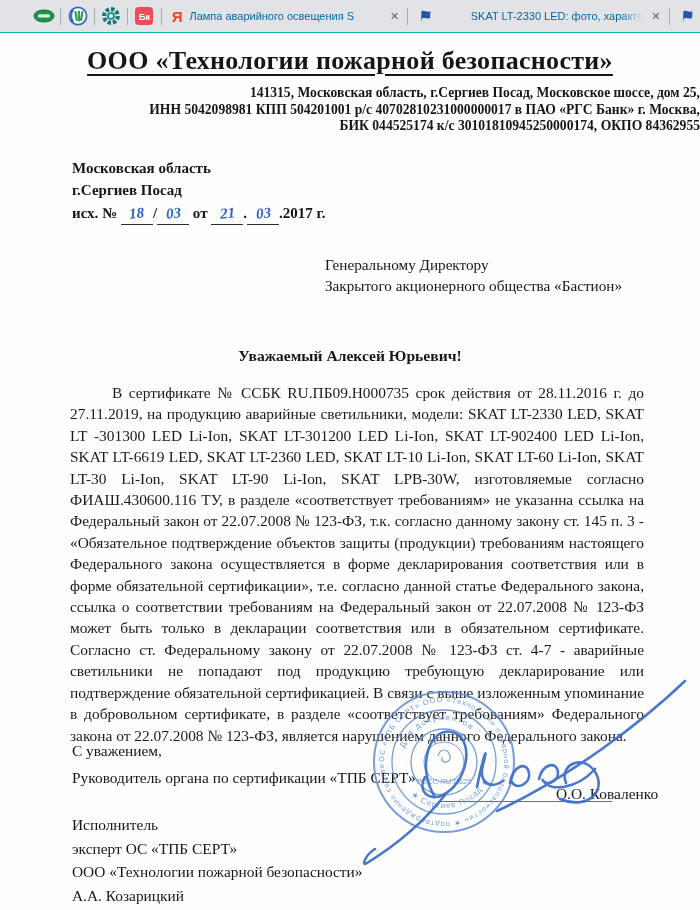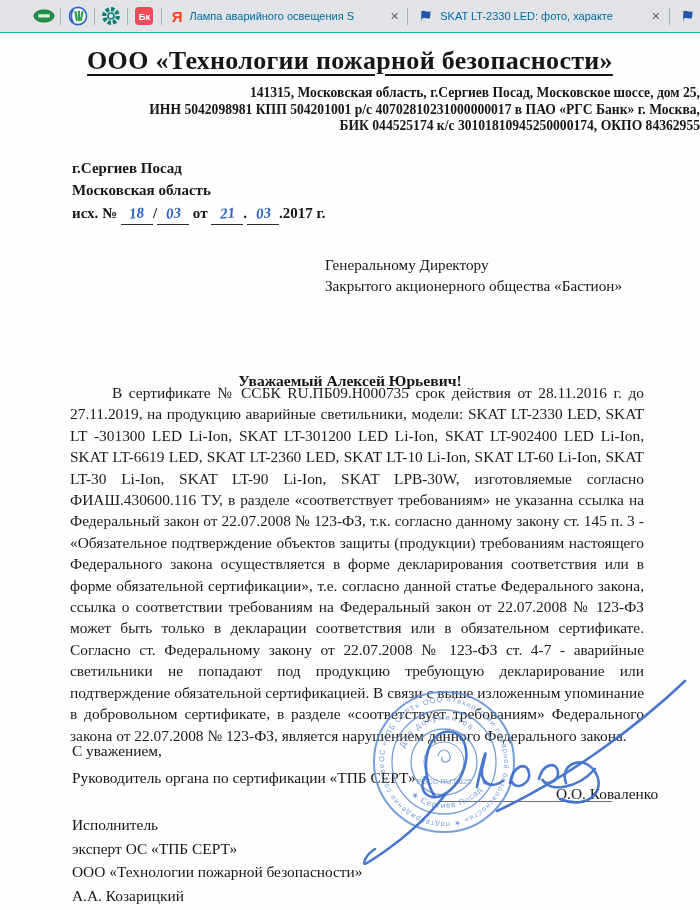"SKAT LT-2330 LED: фото, характе" .tab6 { text-align: none -> right }
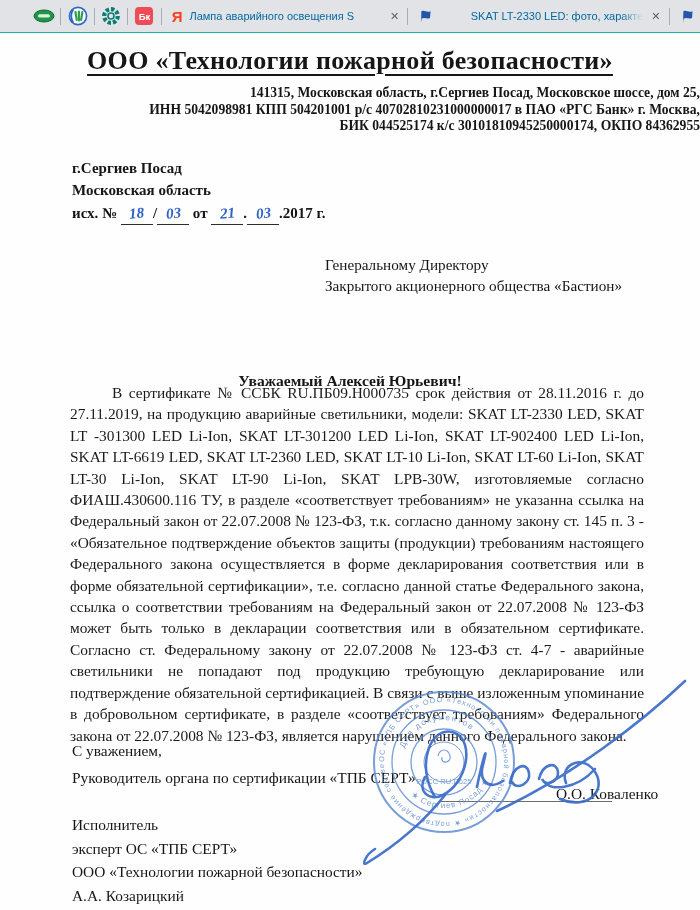"г.Сергиев Посад" div { order: before "Московская область" -> after "Московская область" }
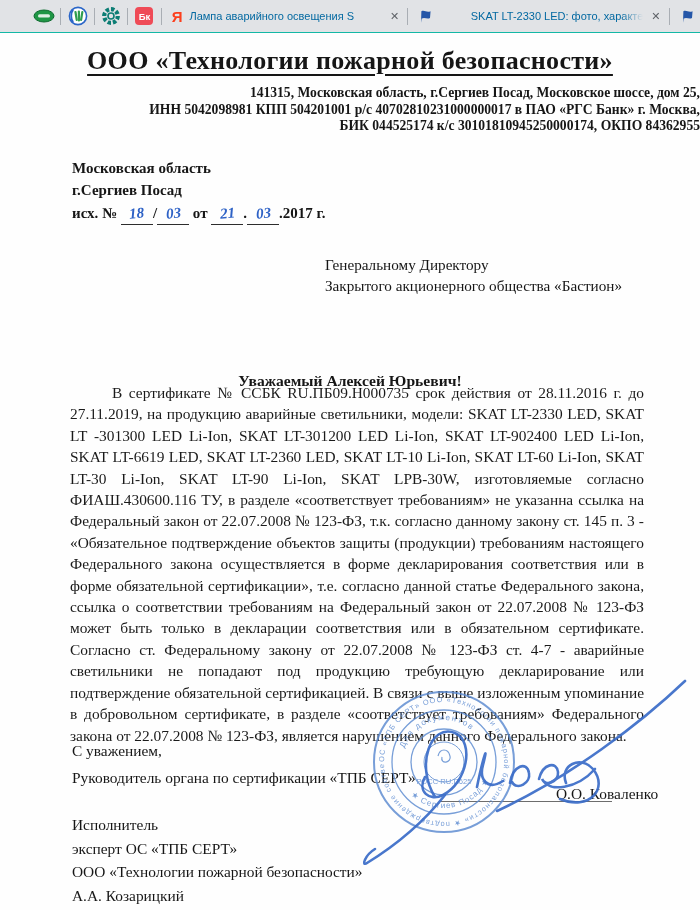"Уважаемый Алексей Юрьевич!" .salutation { margin-top: 25px -> none }
